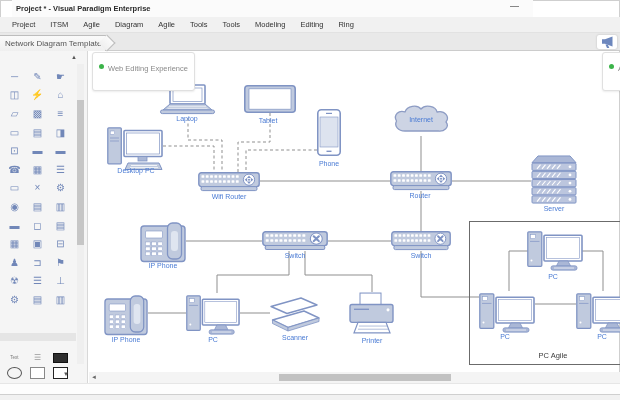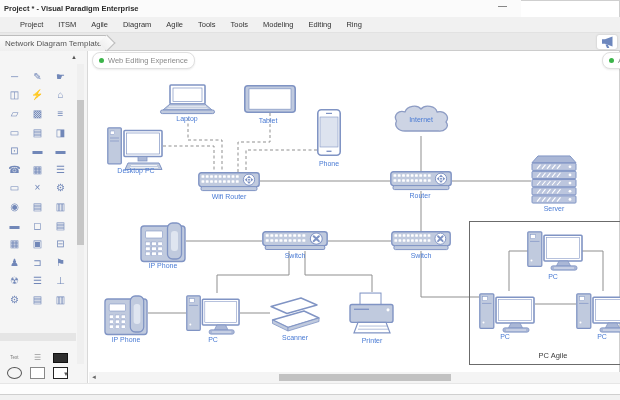"Project * - Visual Paradigm" .titlebar { left: 0 -> 12px }
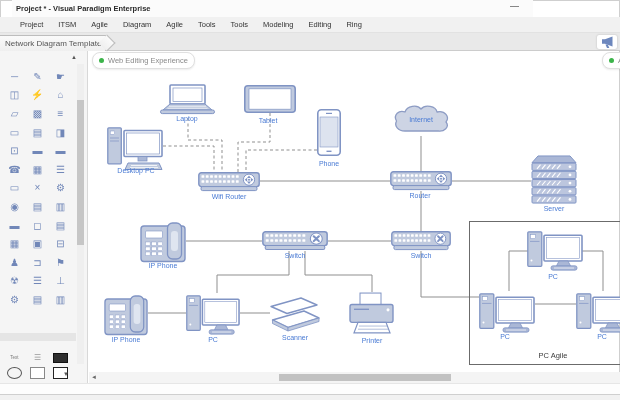"Project" .menubar { padding-left: 20px -> 12px }
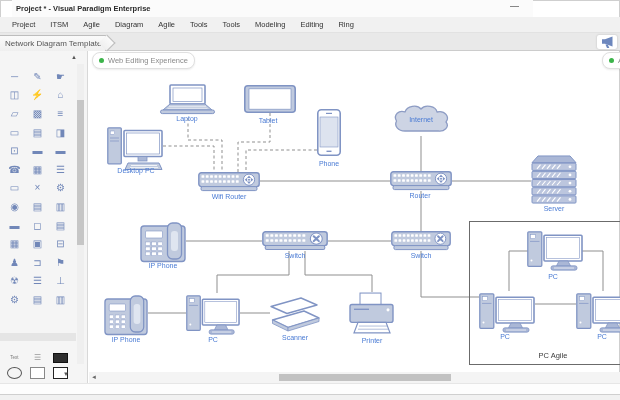"Web Editing Experience" .badge { align-items: center -> none; border-radius: 8px -> 3px; padding: 0 6px -> 11px 6px }
